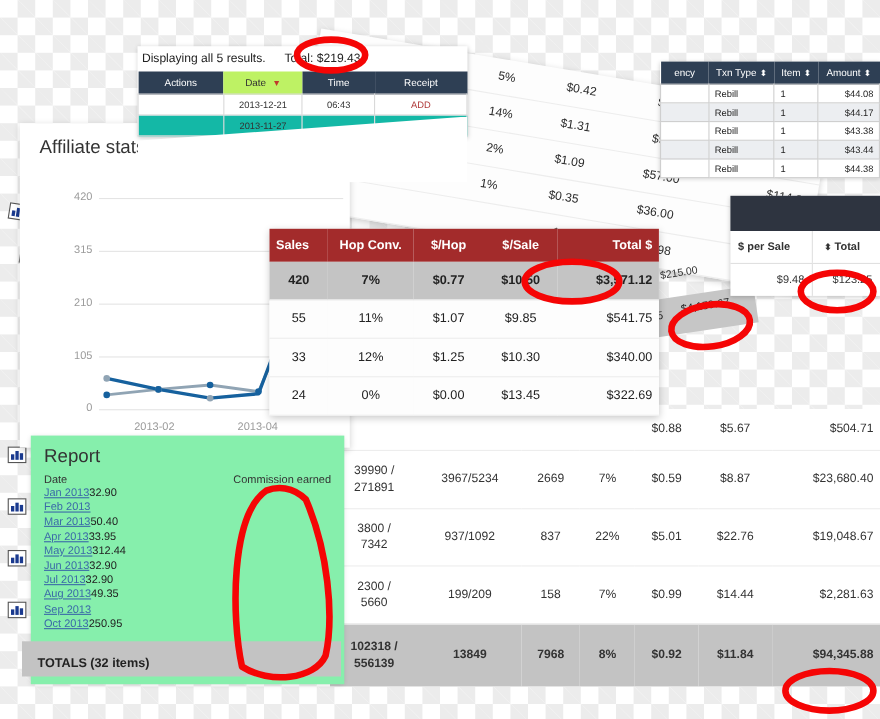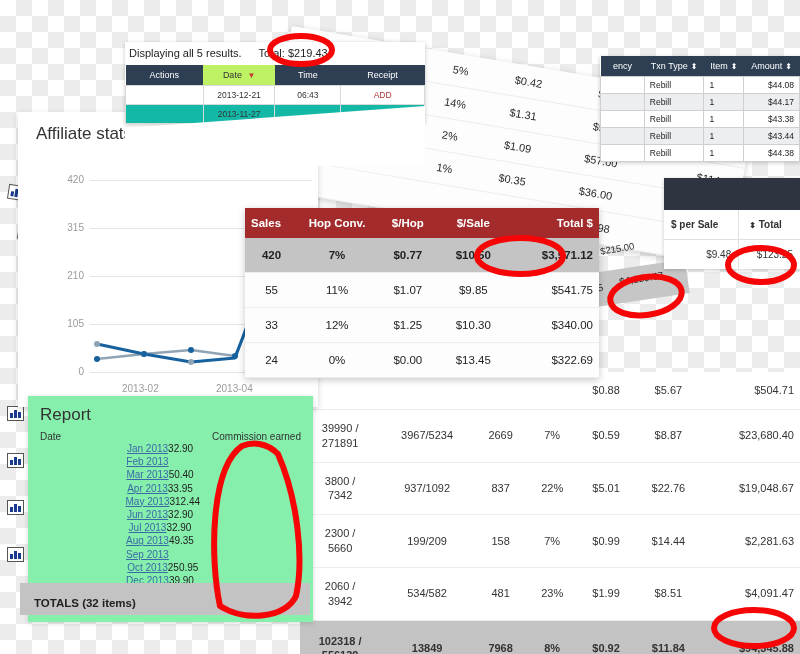"Jan 2013" #report .rrow { justify-content: center -> flex-start }
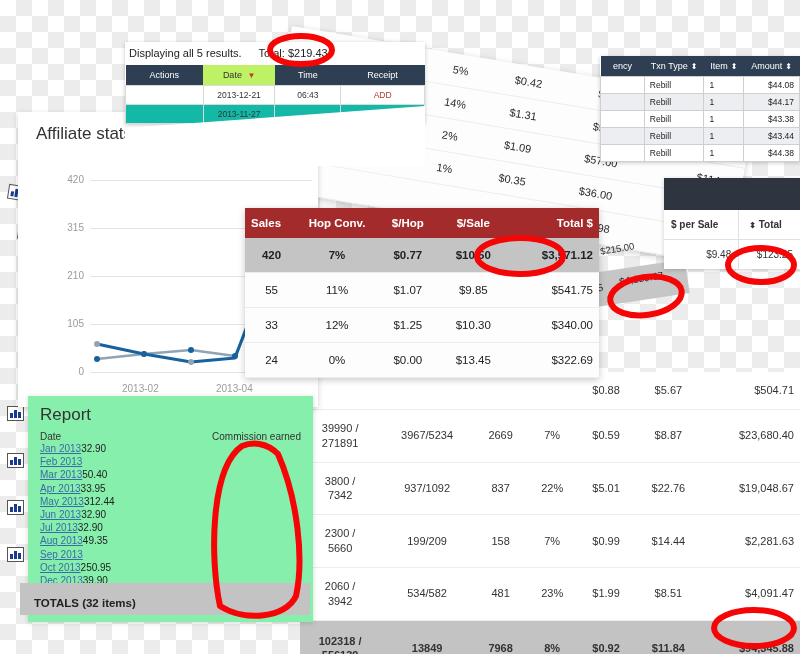"Dec 2013" div.rrow { html: <div> <a>Dec 2013</a> <span>39.90</span> </div> -> none }
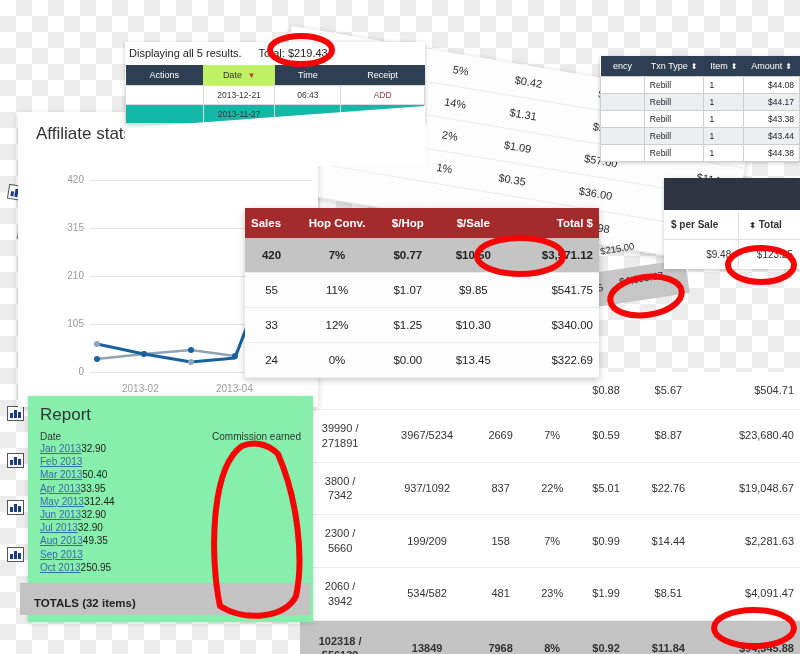"2060 /" tr { html: <tr> <td>2060 / 3942</td> <td>534/582</td> <td>481</td> <td>23%</td> <td>$1.99</td> <td>$8.51</td> <td>$4,091.47</td> </tr> -> none }
